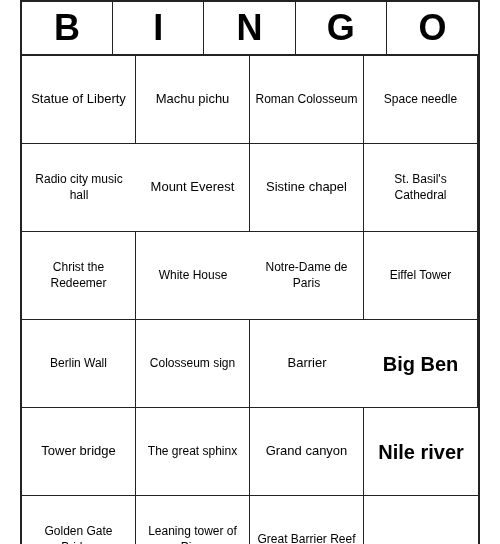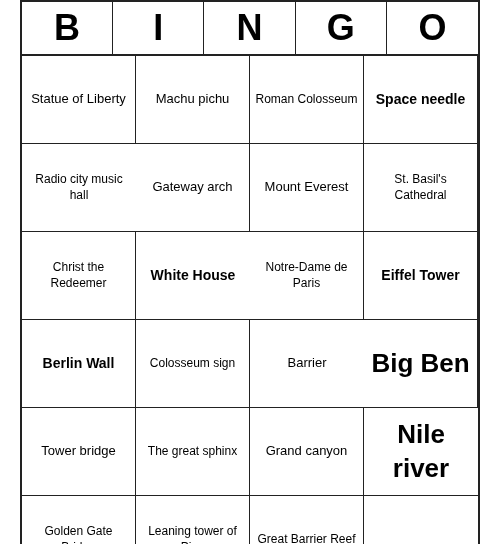"Space needle" .cell-medium { font-size: 14px -> 12px; font-weight: bold -> normal }
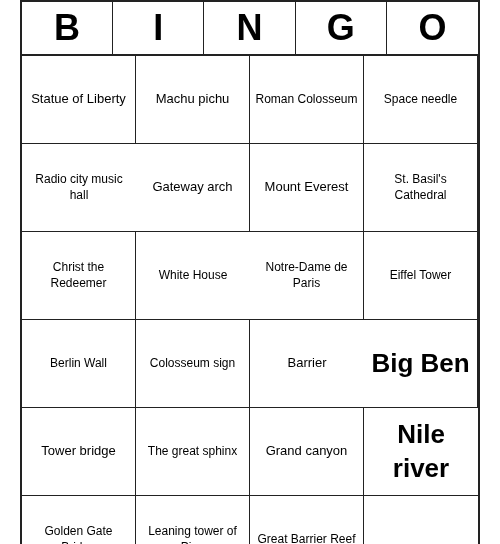"Gateway arch" div.bingo-cell { html: <div>Gateway arch</div> -> none }
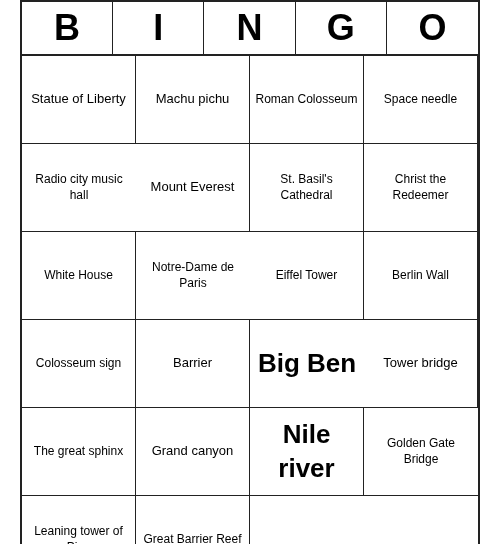"Sistine chapel" div.bingo-cell { html: none -> <div>Sistine chapel</div> }
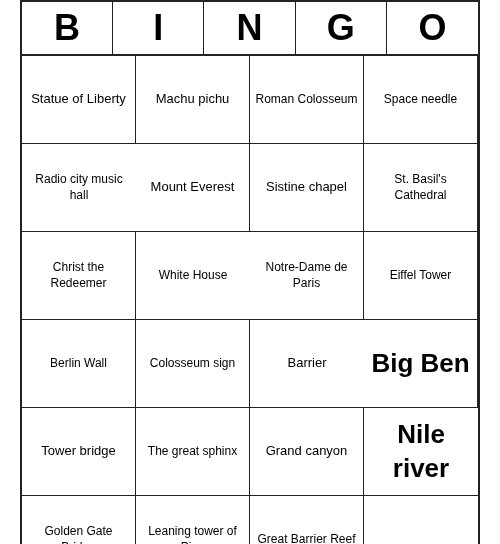"Big Ben" .cell-large { font-size: 26px -> 20px }
